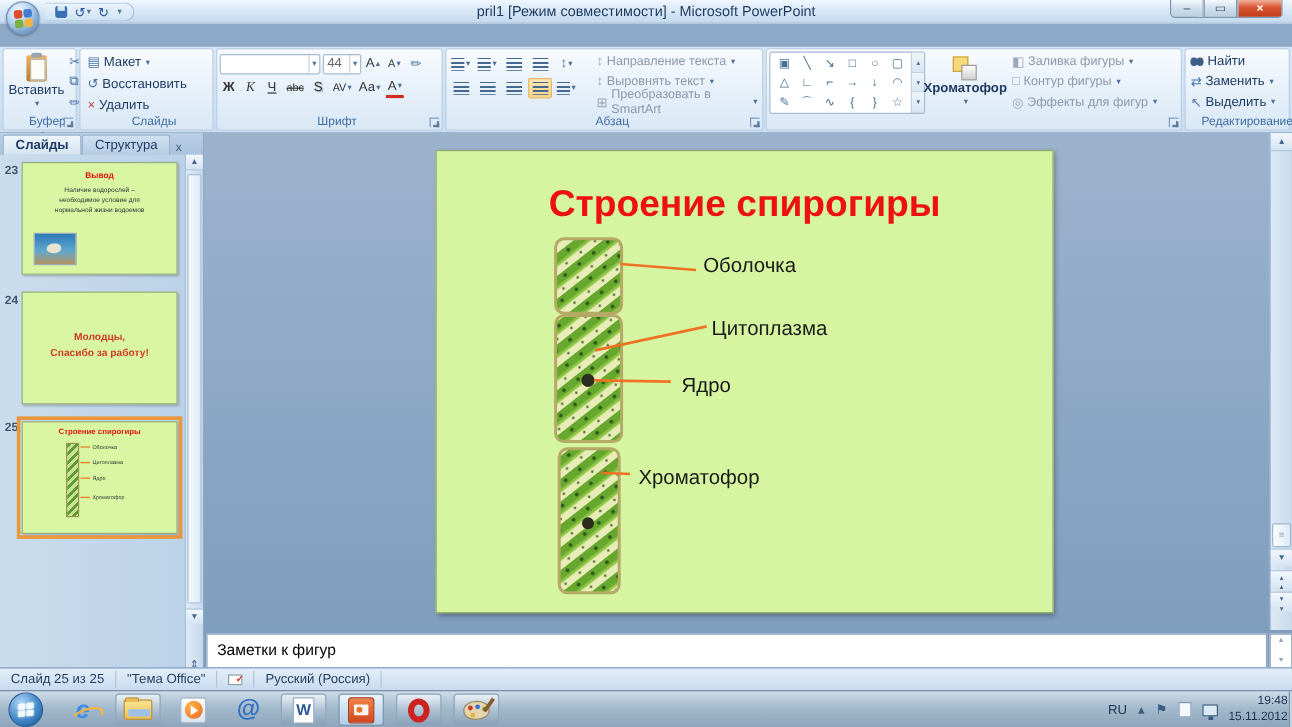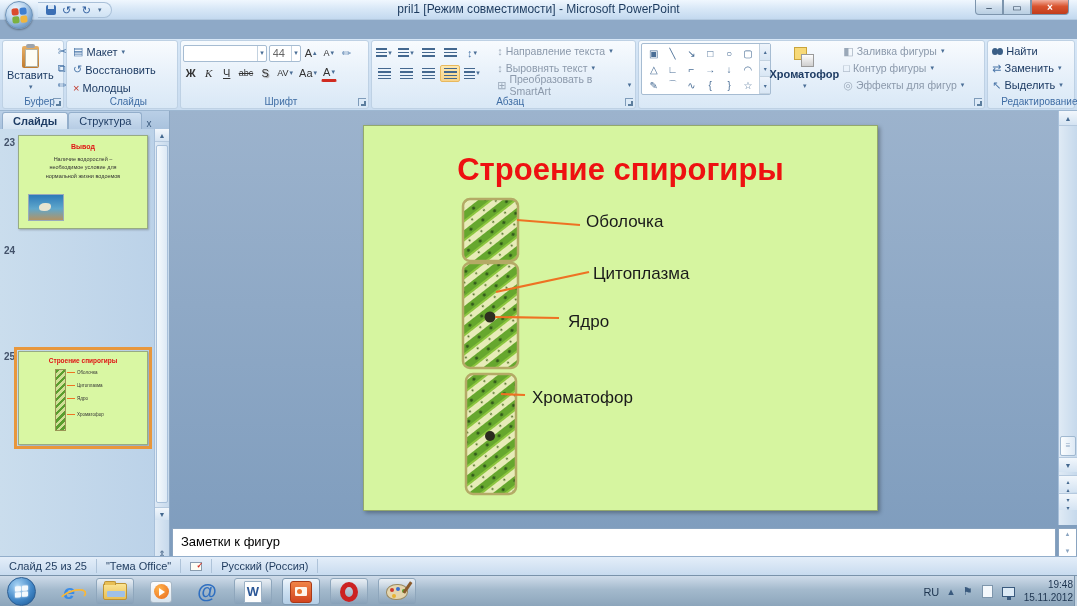"Молодцы" span { text: Молодцы -> Удалить }
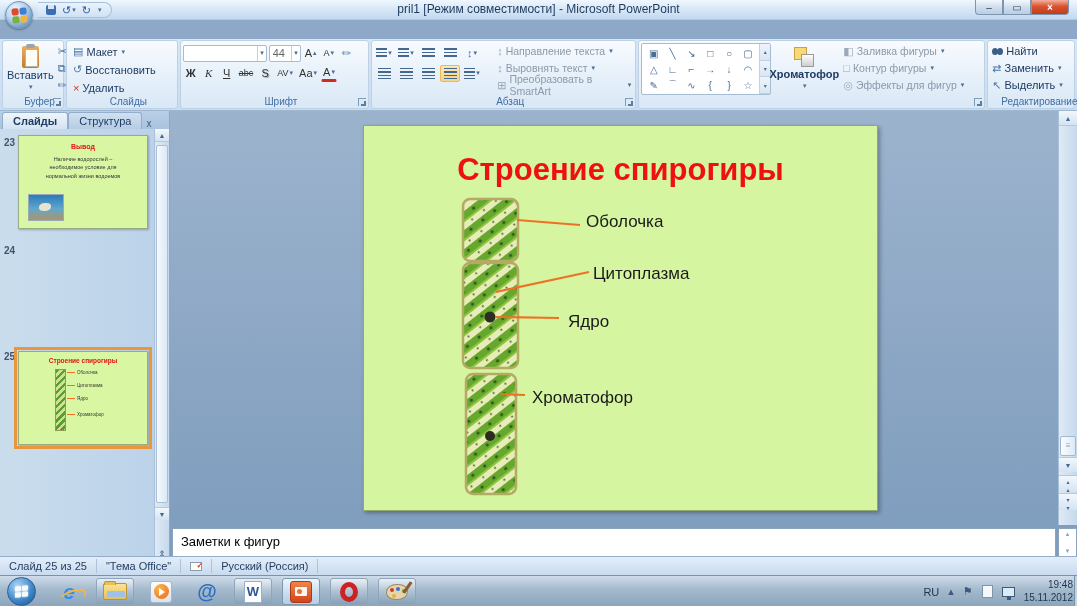"Молодцы," div.thumb { html: none -> <div> <div> <div>Молодцы,</div> <div>Спасибо за работу!</div> </div> </div> }
